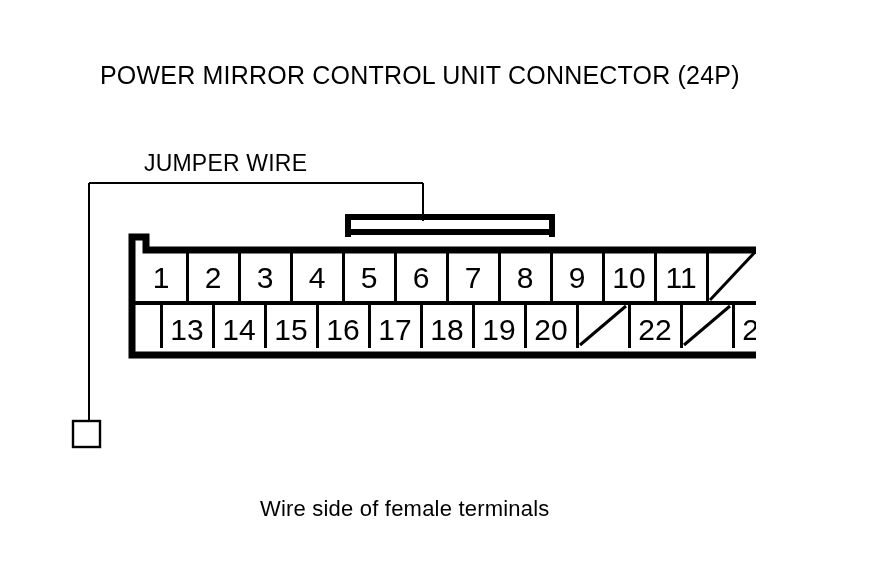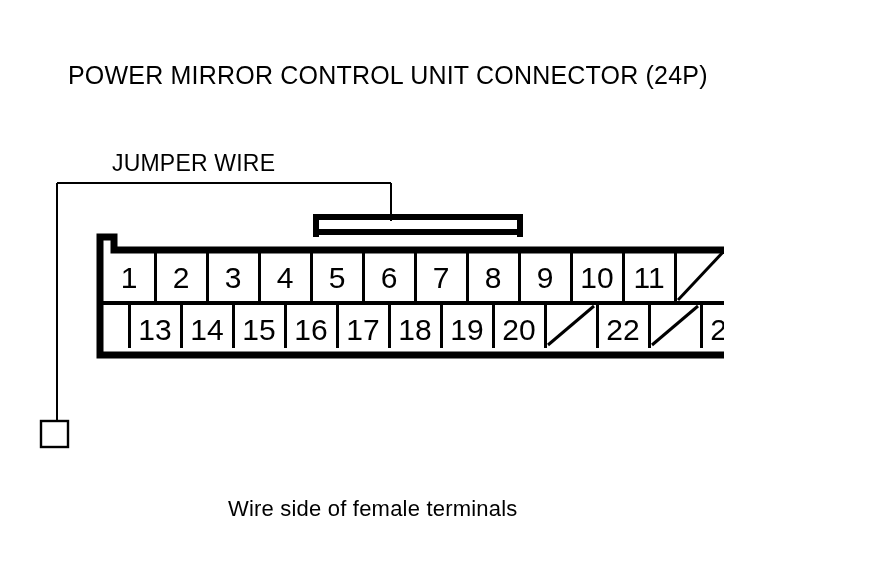"POWER MIRROR CONTROL UNIT CONNECTOR" #page { margin-left: none -> 32px }
